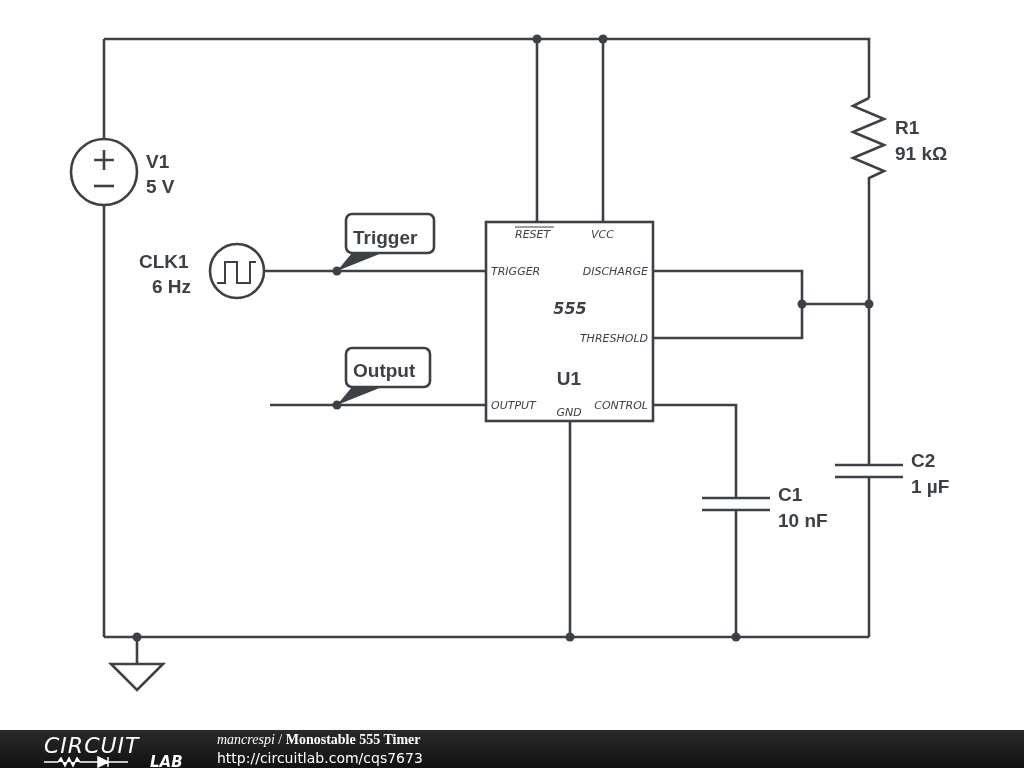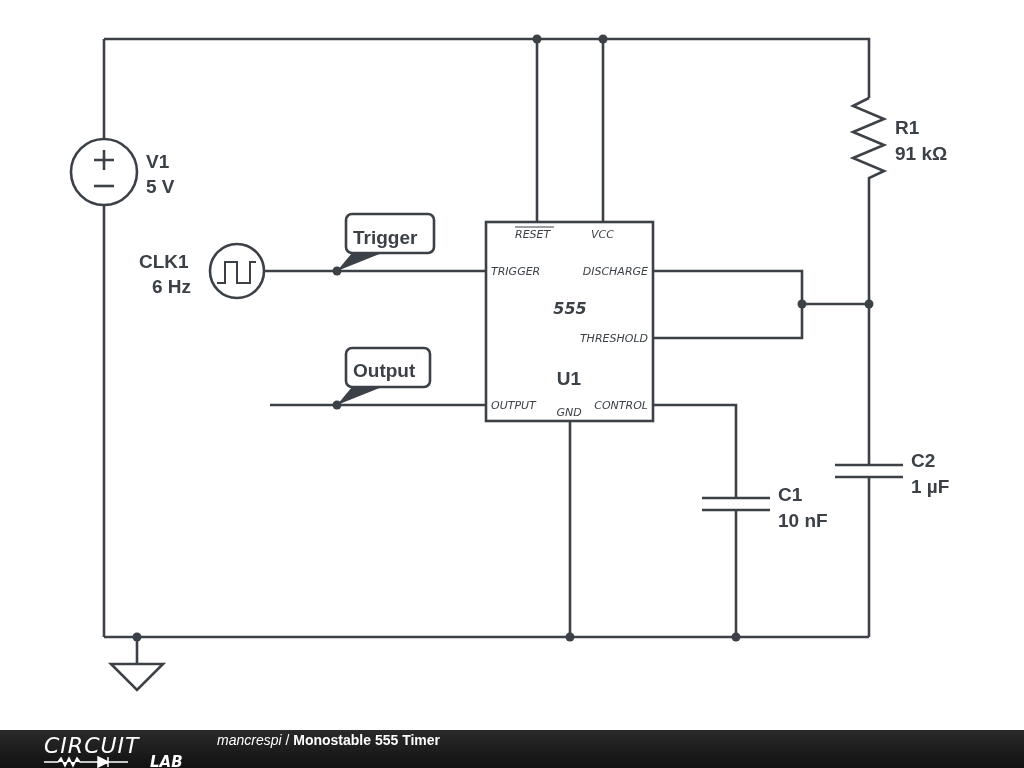"mancrespi / Monostable 555 Timer" .footer-line1 { font-family: Liberation Sans, sans-serif -> Liberation Serif, serif }
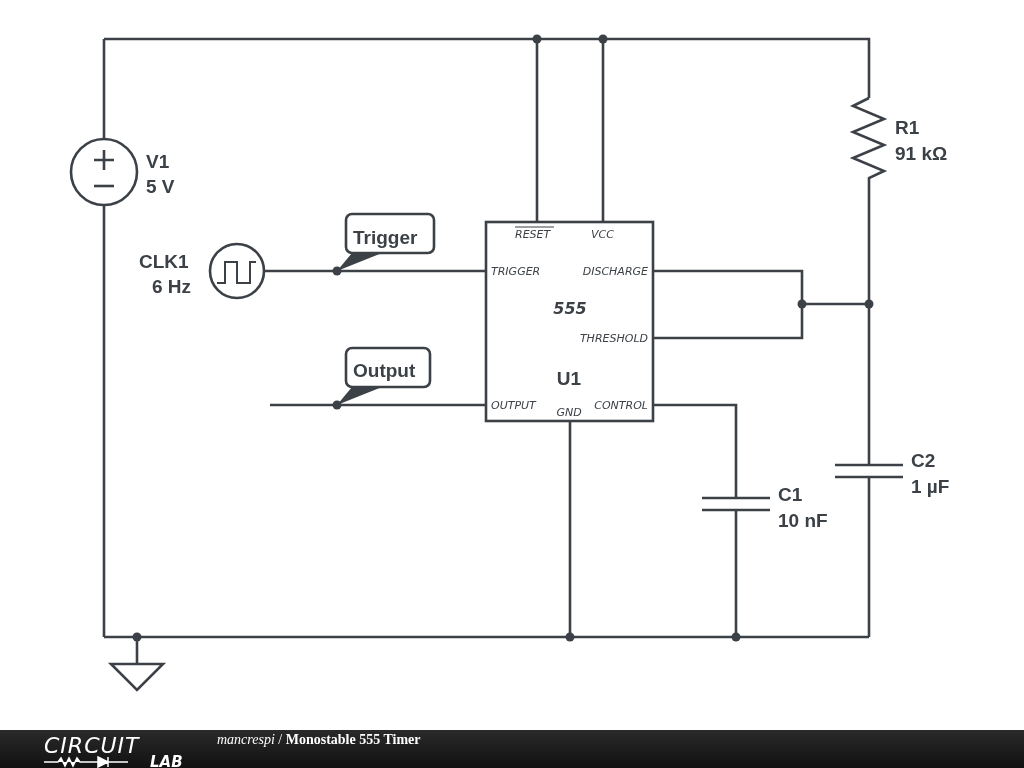"http://circuitlab.com/cqs7673" div.footer-line2 { html: none -> <div>http://circuitlab.com/cqs7673</div> }
